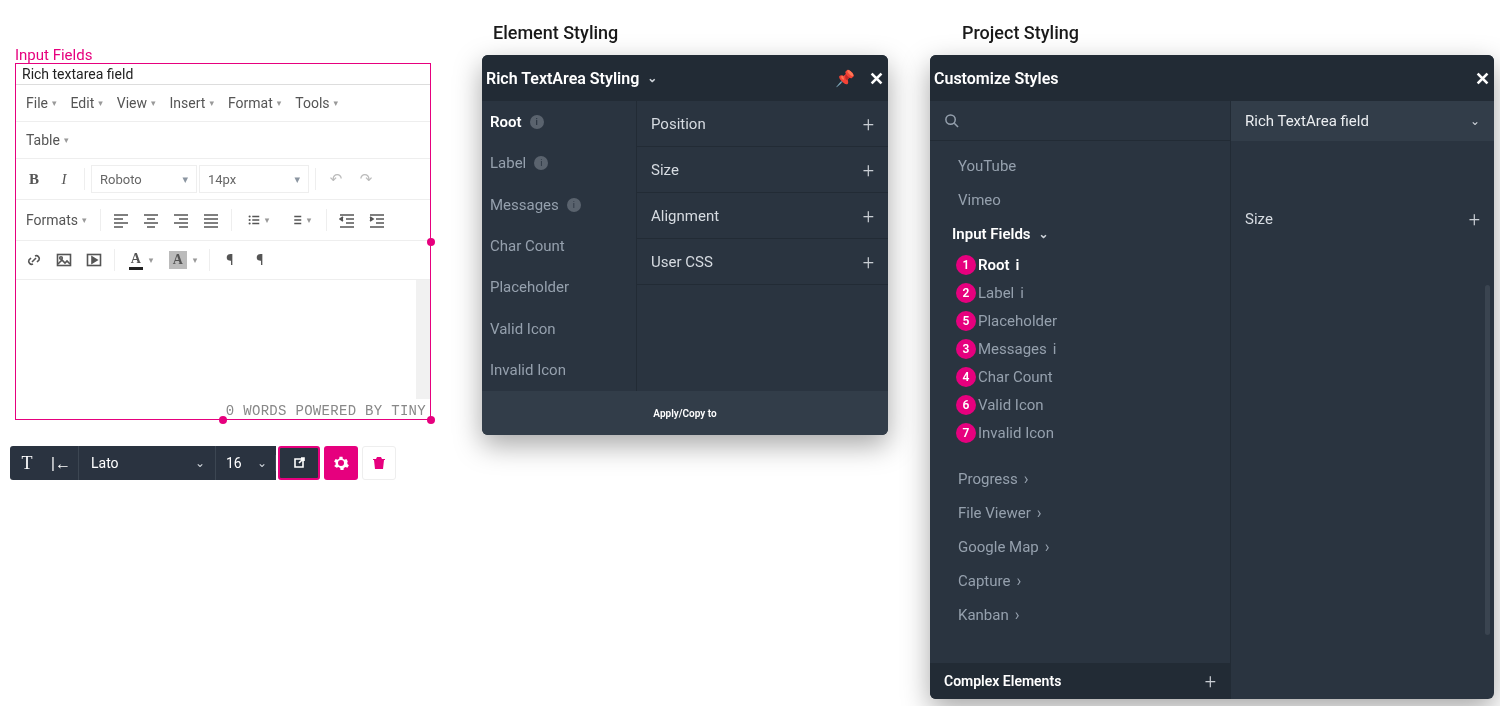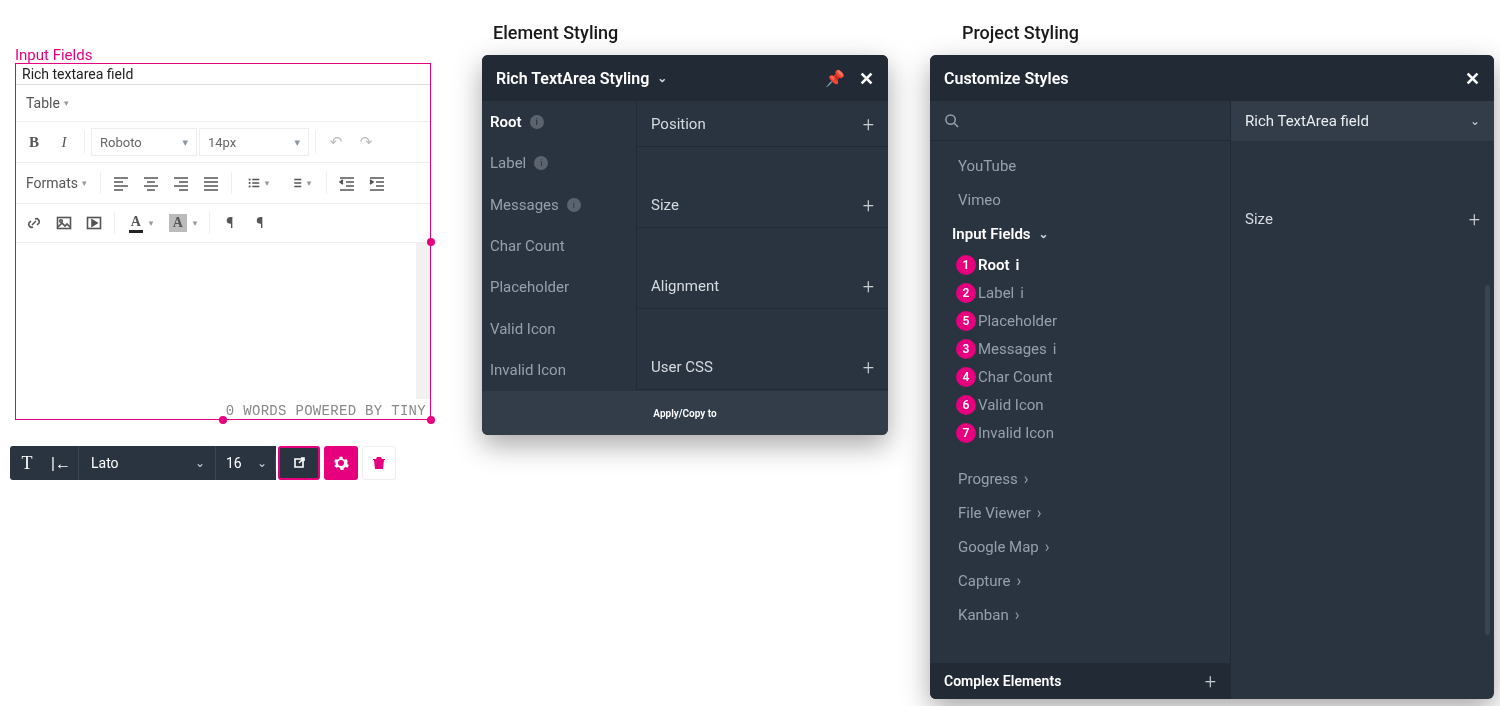"Rich TextArea Styling" .panel-header { padding: 0 14px -> 0 4px }
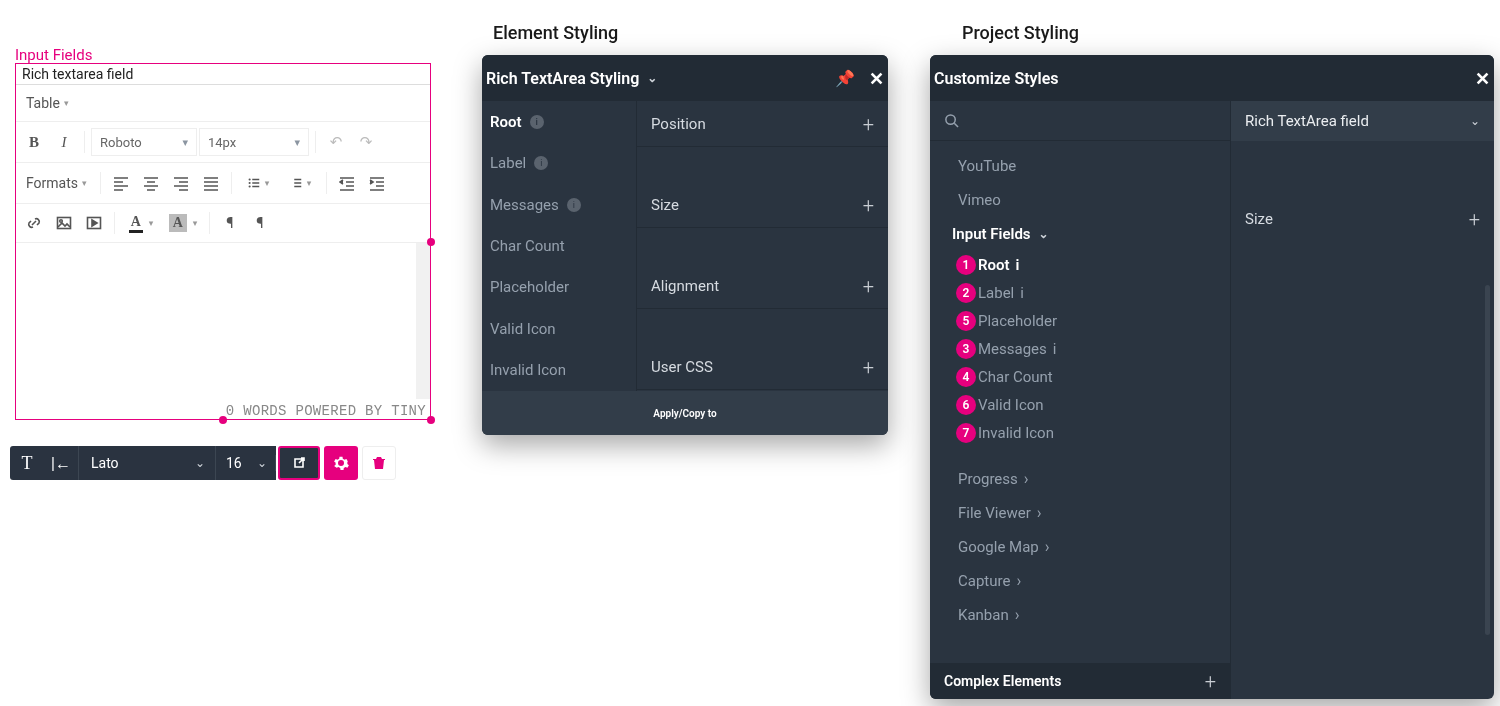"File" div.menubar { html: none -> <div> <span>File</span> <span>Edit</span> <span>View</span> <span>Insert</span> <span>Format</span> <span>Tools</span> </div> }
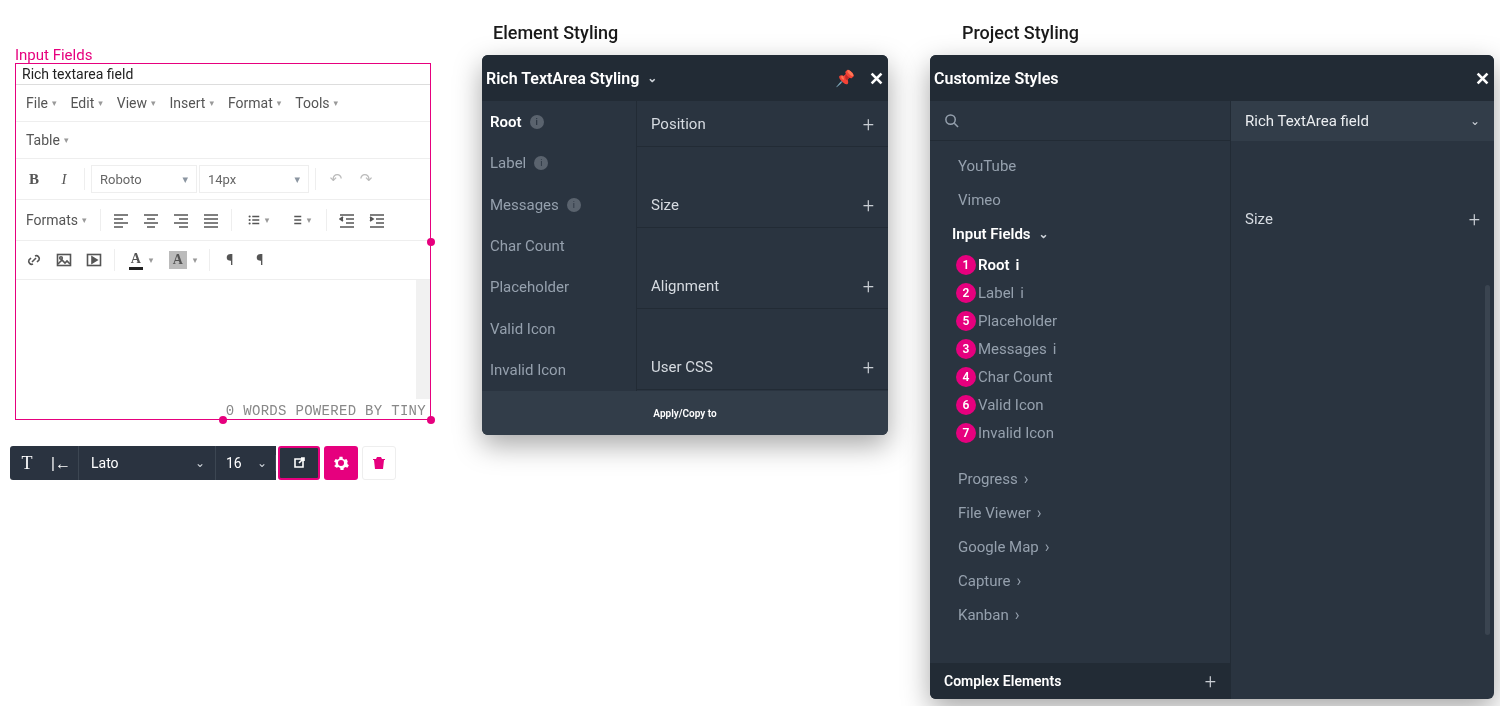"Position" .panel-right-col { gap: 35px -> none }
